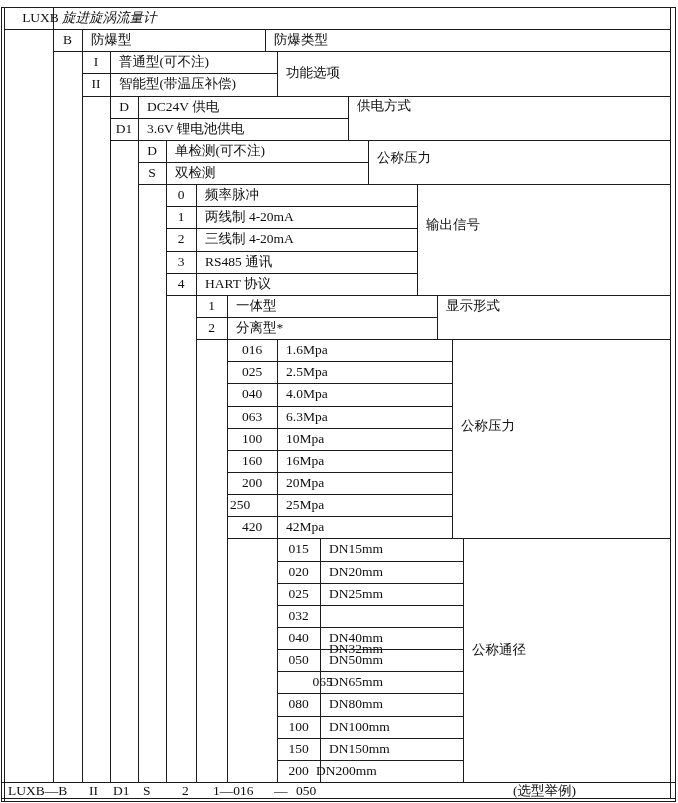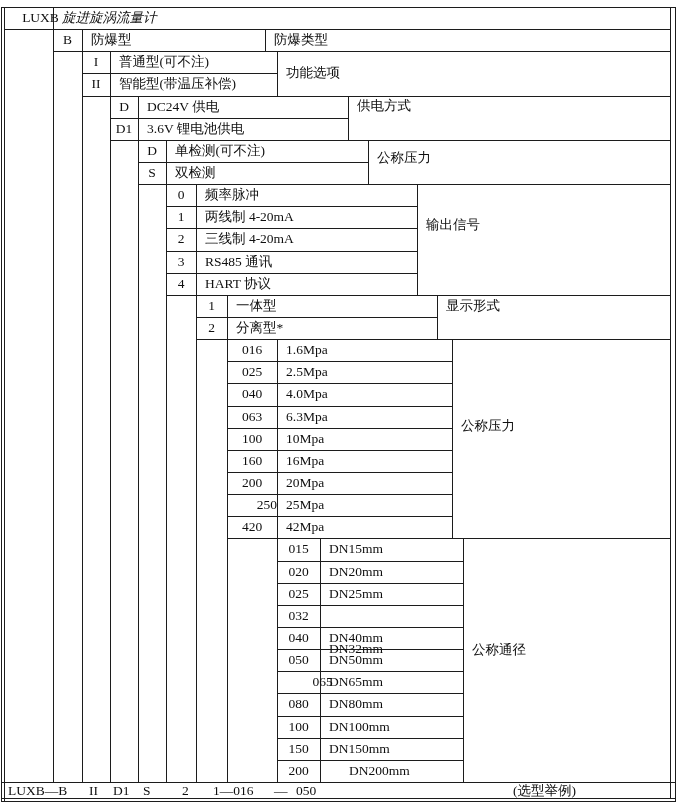"250" div.t { left: 227px -> 215px; text-align: right -> none }
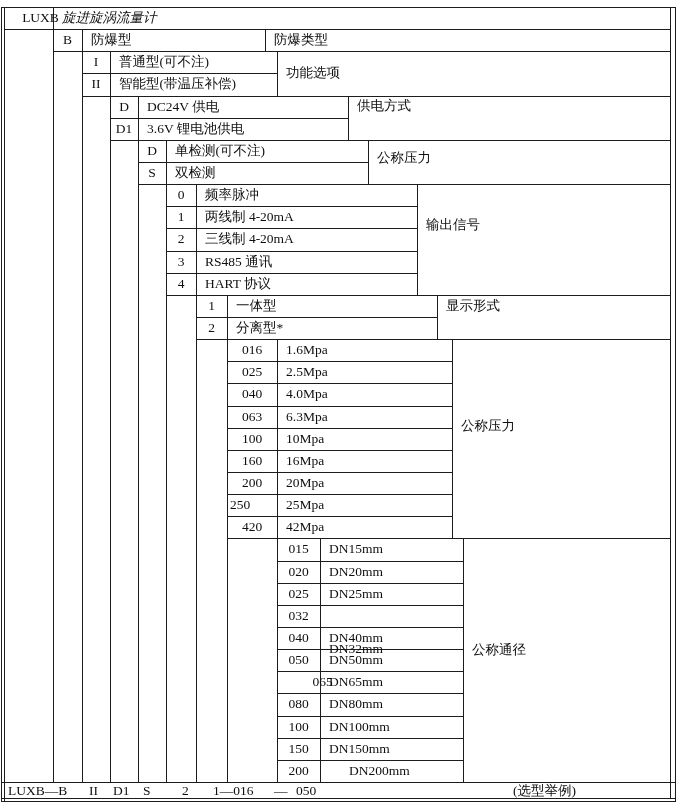"DN200mm" div.t { left: 349px -> 316px }
